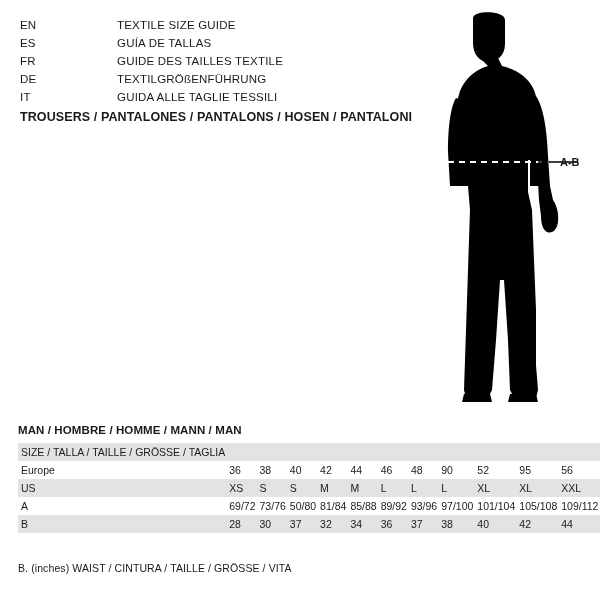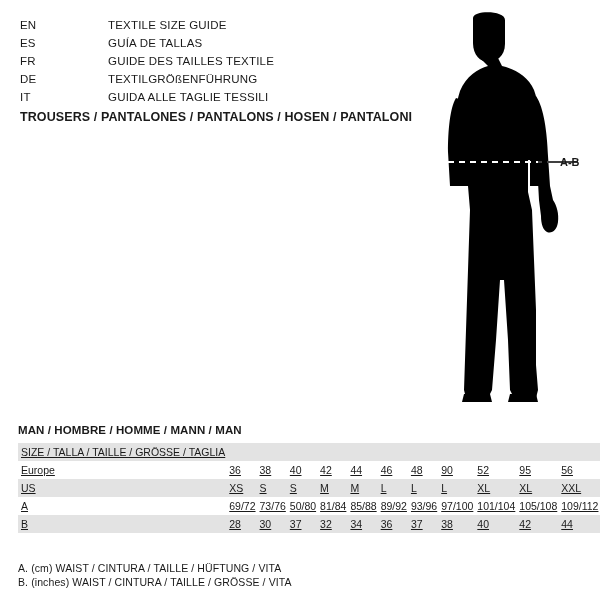"EN" .lang-row { gap: none -> 9px }
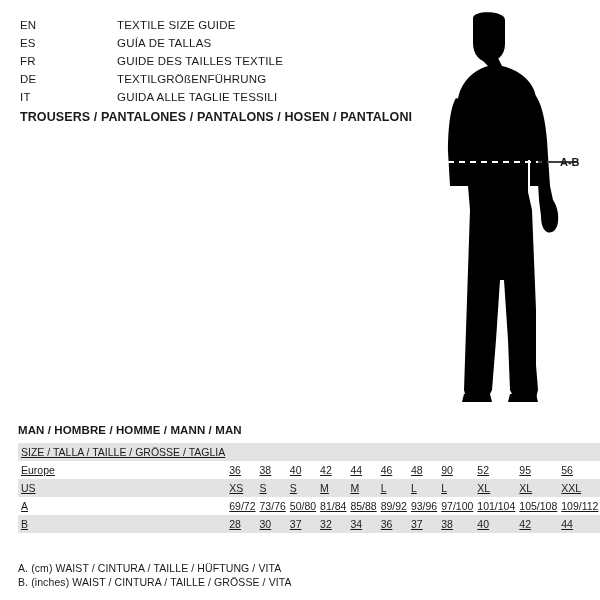"SIZE / TALLA / TAILLE" table.size-table td { text-decoration: underline -> none }
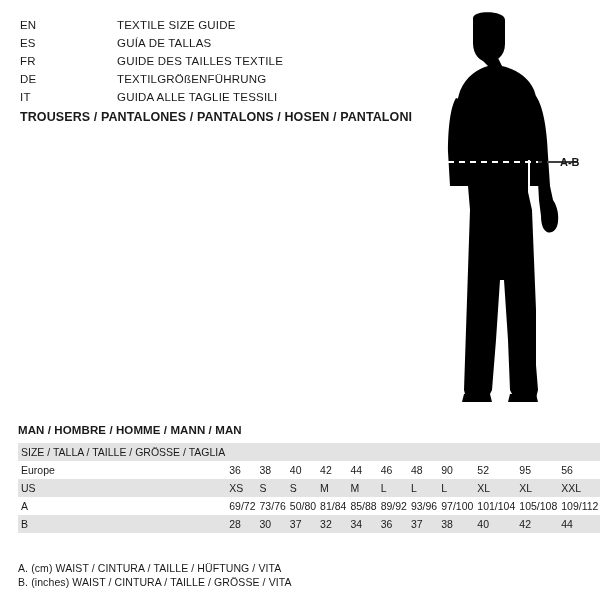"A. (cm) WAIST / CINTURA" div { html: <div>A. (cm) WAIST / CINTURA / TAILLE / HÜFTUNG / VITA</div> -> none }
